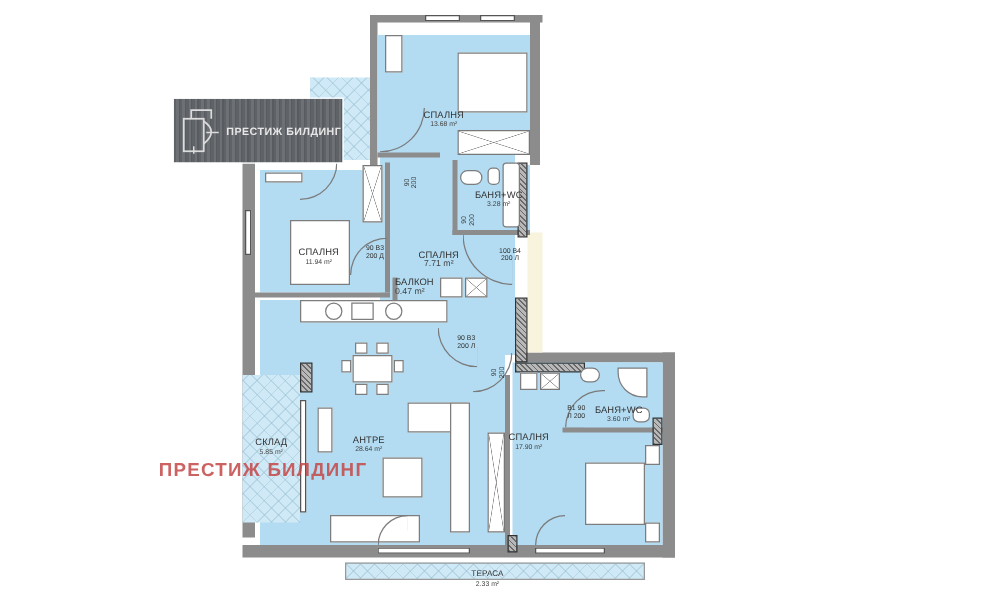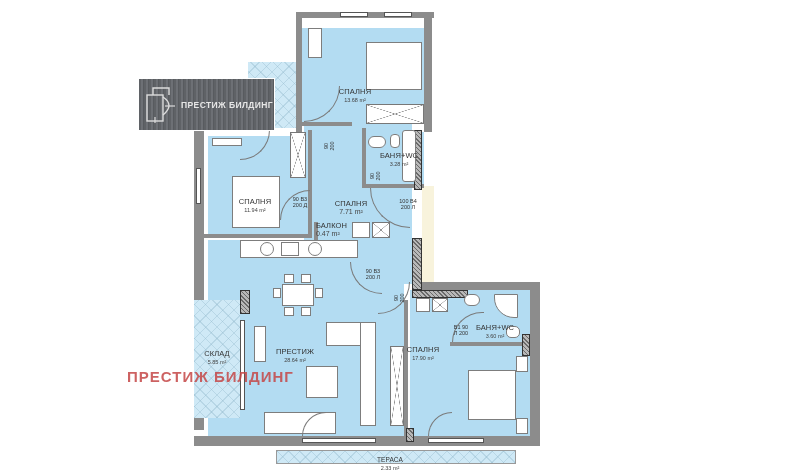"ПРЕСТИЖ" div.n { text: ПРЕСТИЖ -> АНТРЕ }
